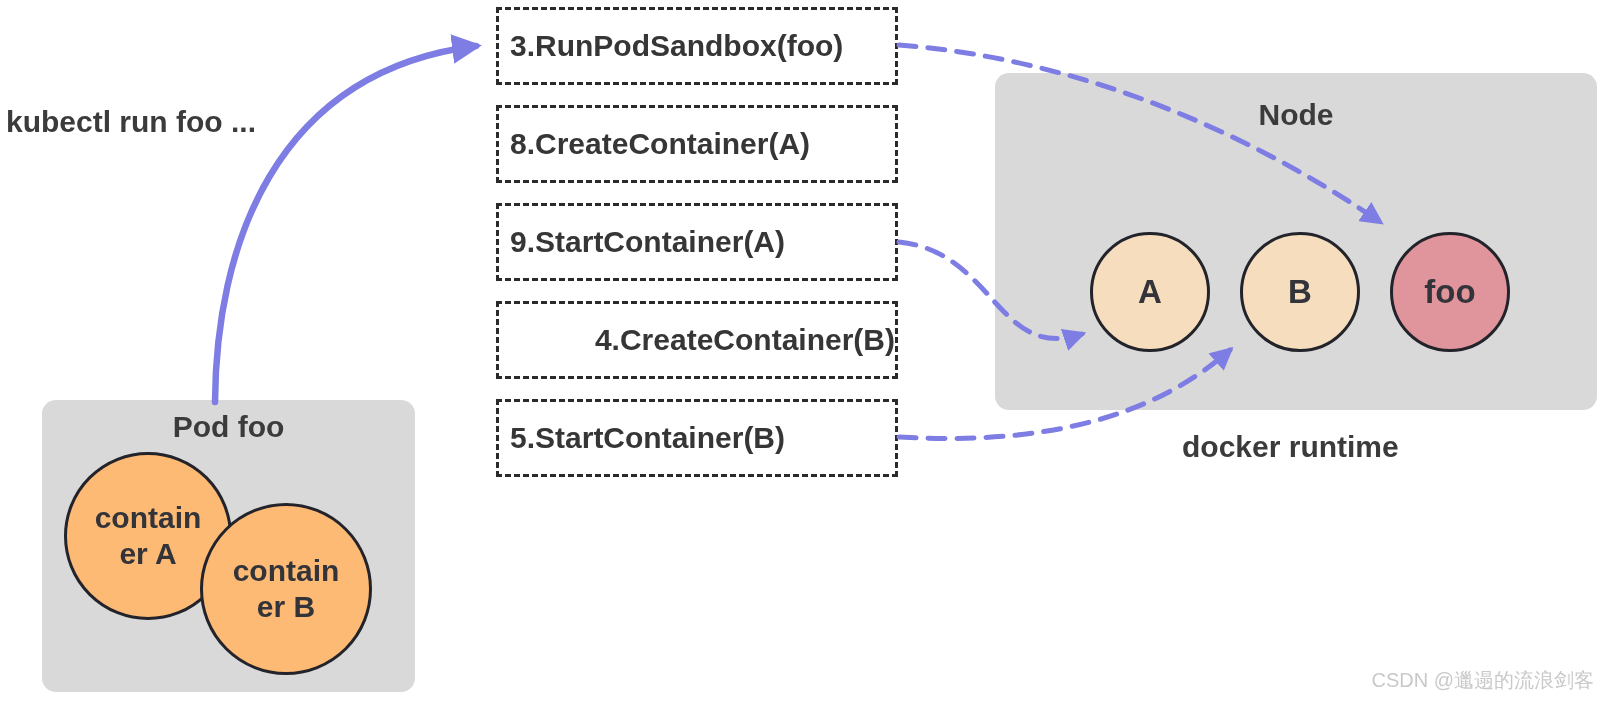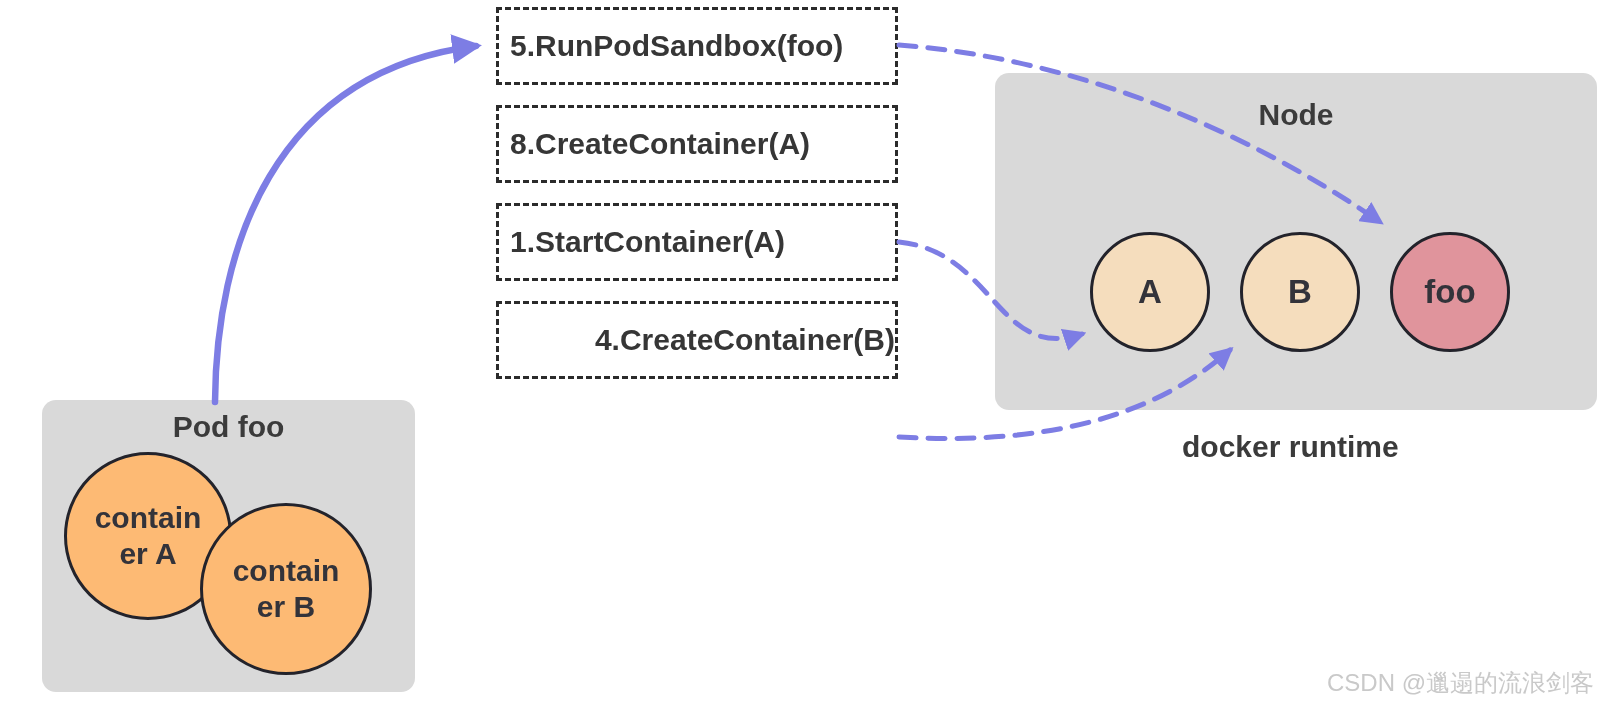"5.RunPodSandbox(foo)" span { text: 5.RunPodSandbox -> 3.RunPodSandbox }
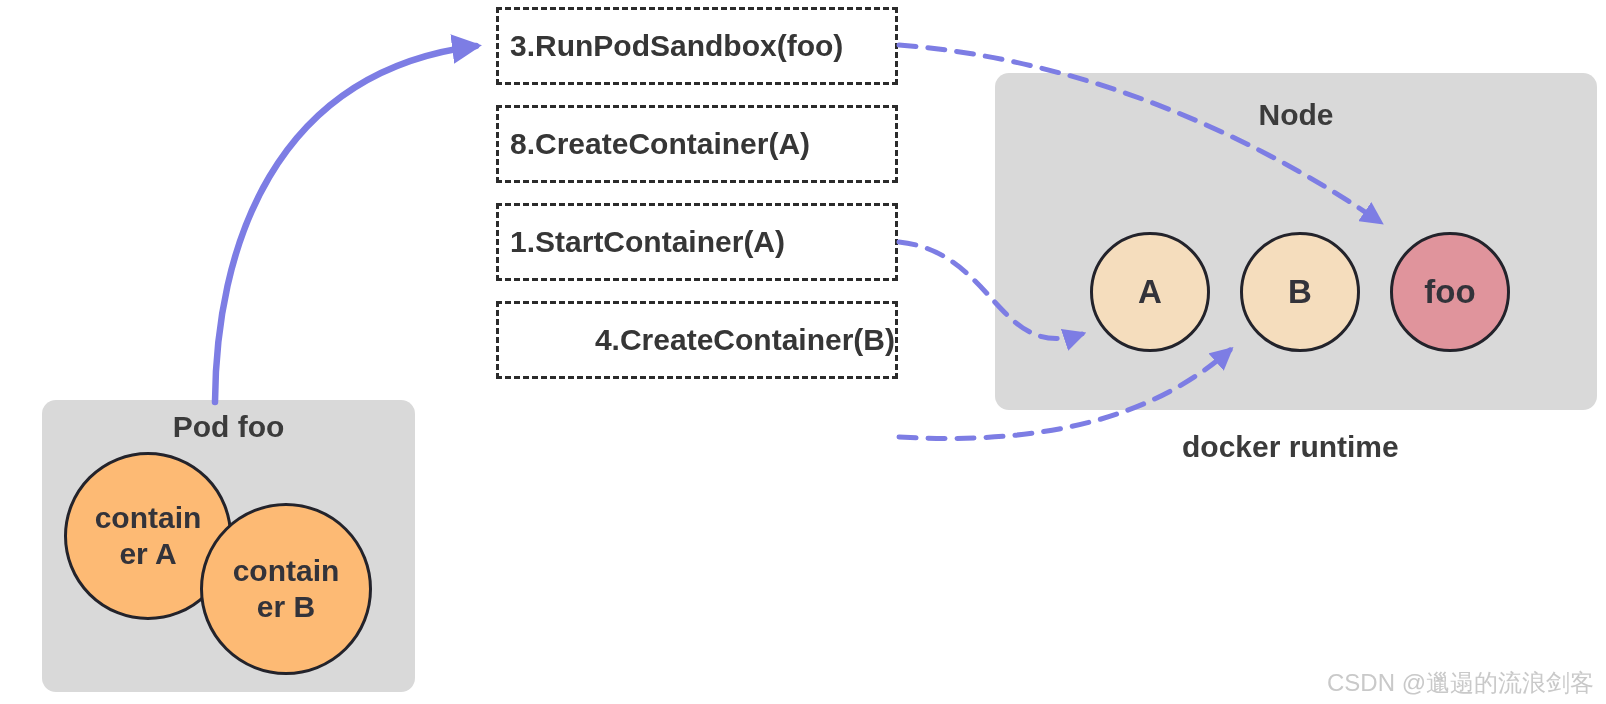"kubectl run foo ..." div.abs { html: none -> <div>kubectl run foo ...</div> }
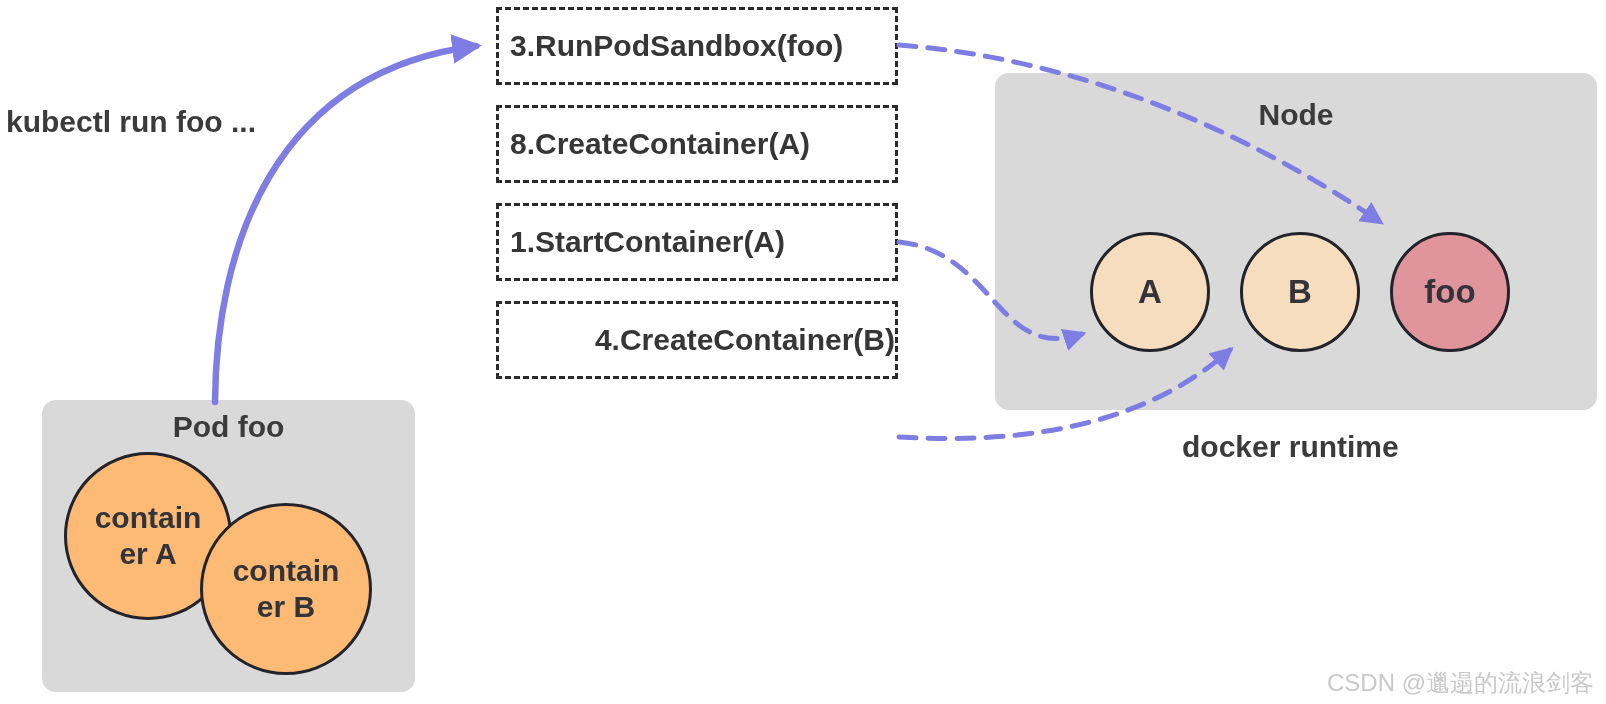"1.StartContainer(A)" span { text: 1.StartContainer -> 9.StartContainer }
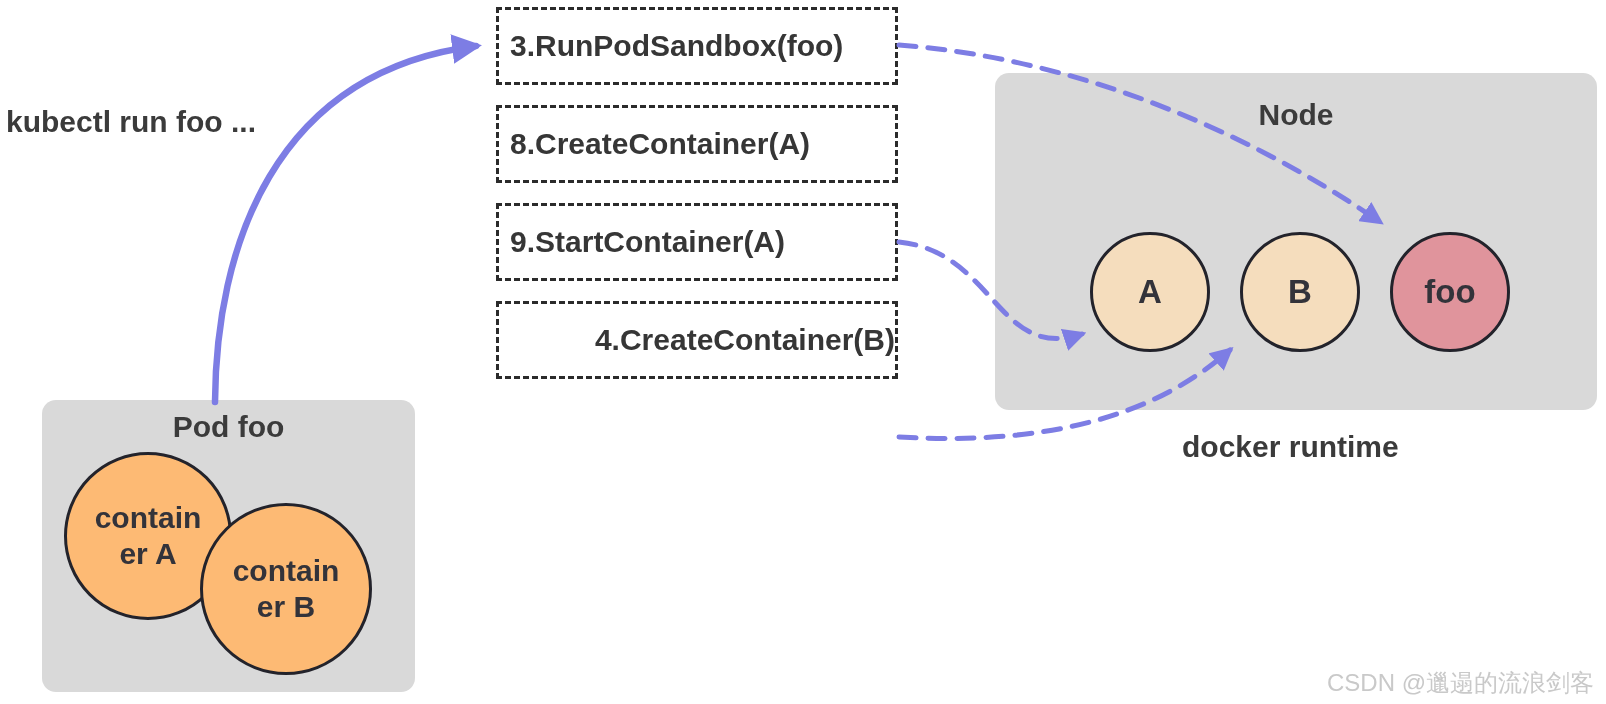"5.StartContainer(B)" div.abs { html: none -> <div> <span>5.StartContainer(B)</span> </div> }
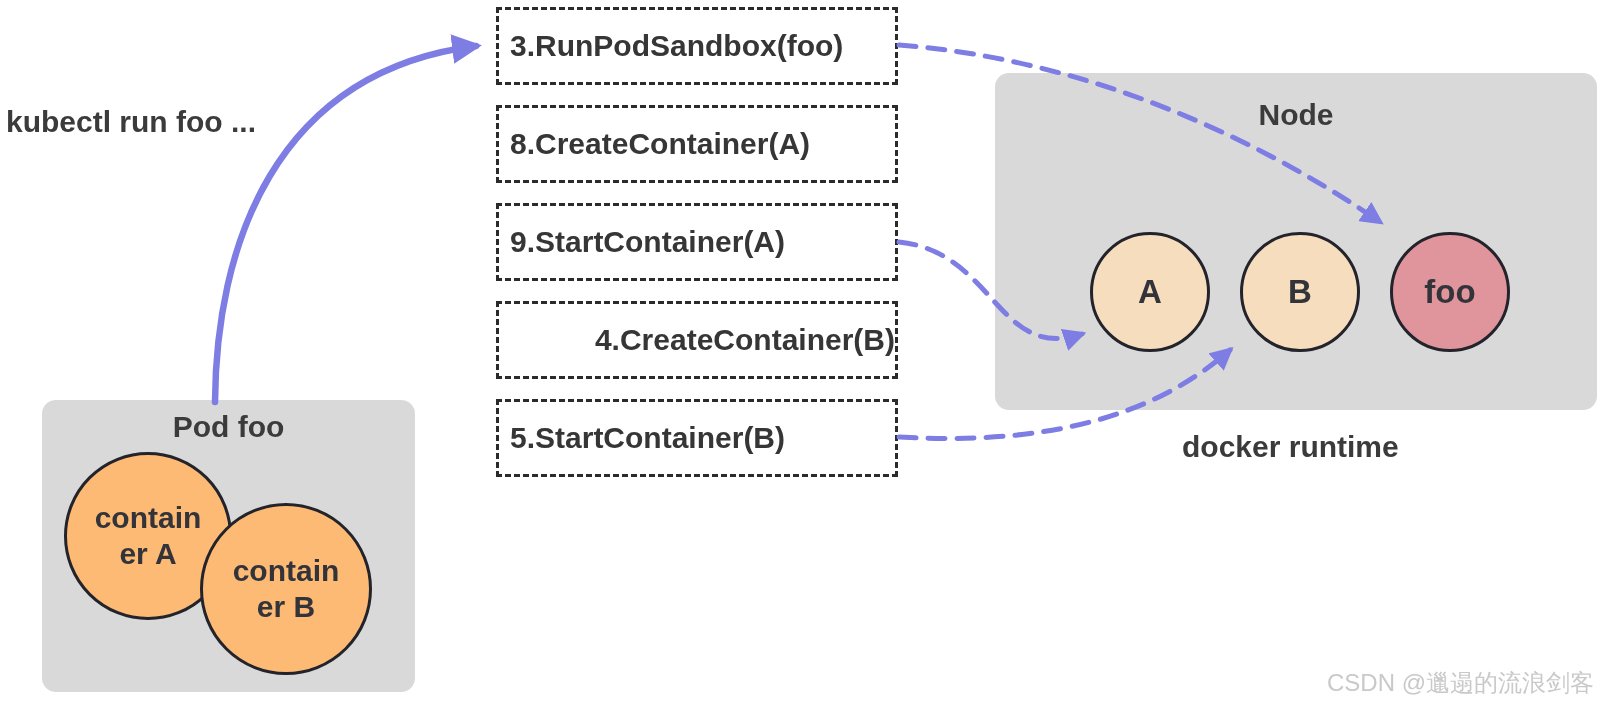"CSDN @邋遢的流浪剑客" .watermark { font-size: 24px -> 20px }
